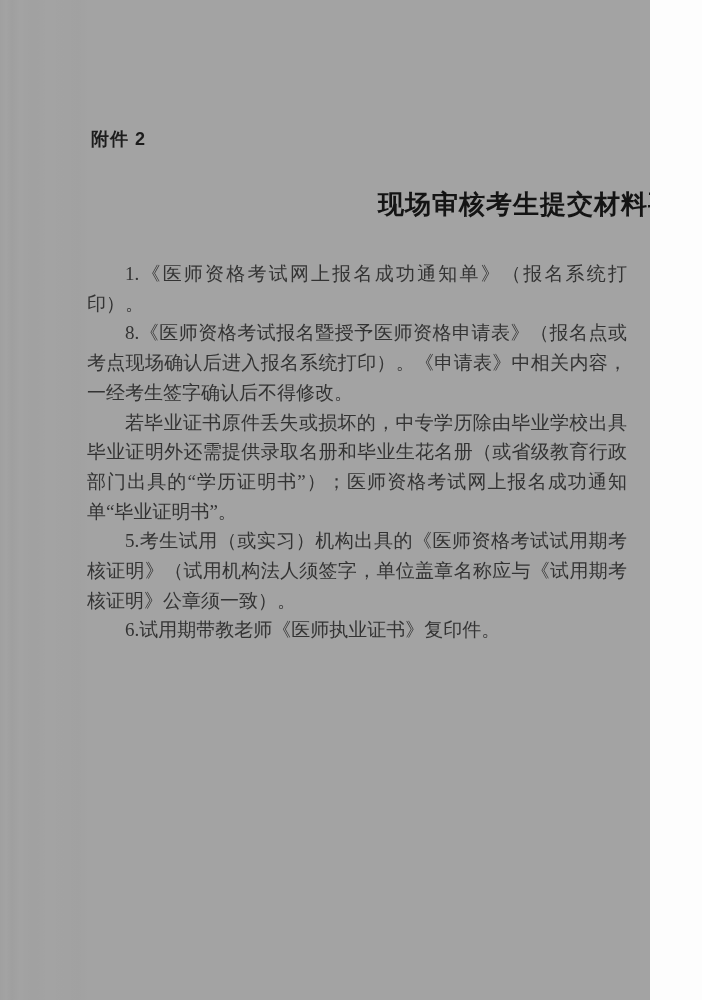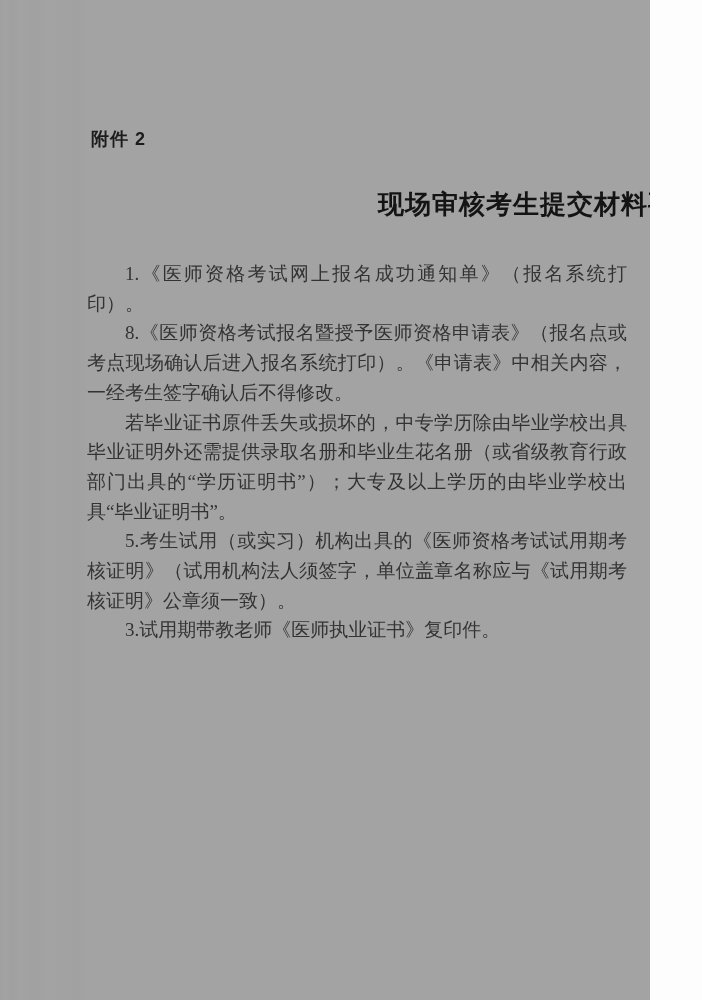"若毕业证书原件丢失或损坏的，中专学历除由毕业学校出具毕业证明外还需提供录取名册和" p { text: 大专及以上学历的由毕业学校出具 -> 医师资格考试网上报名成功通知单 }
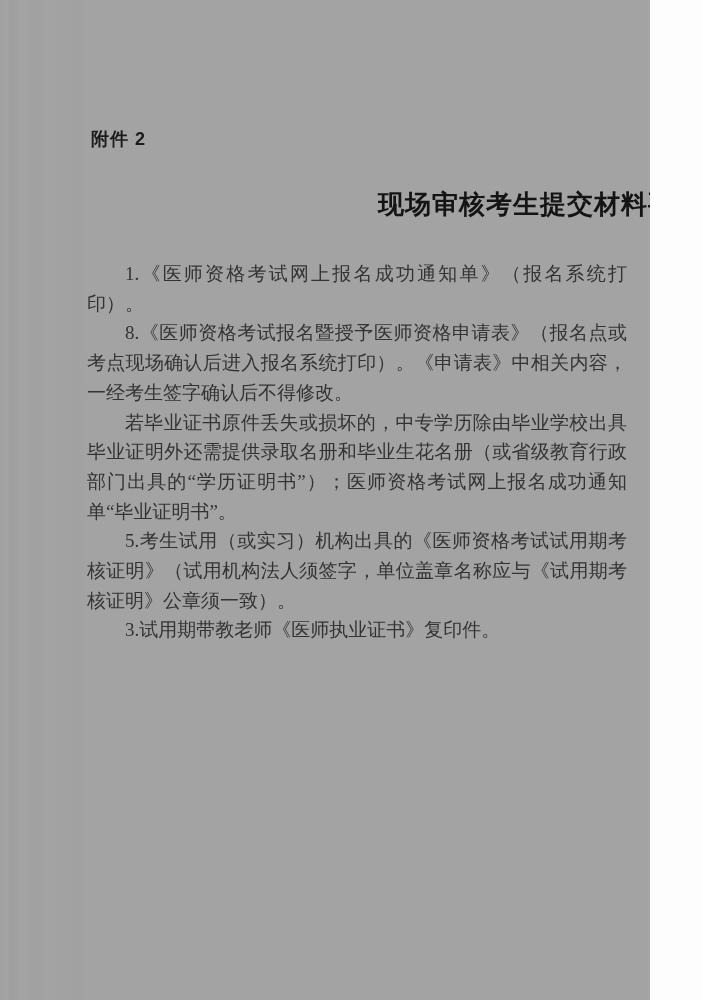"3.试用期带教老师《医师执业证书》复印件。" p { text: 3 -> 6 }
